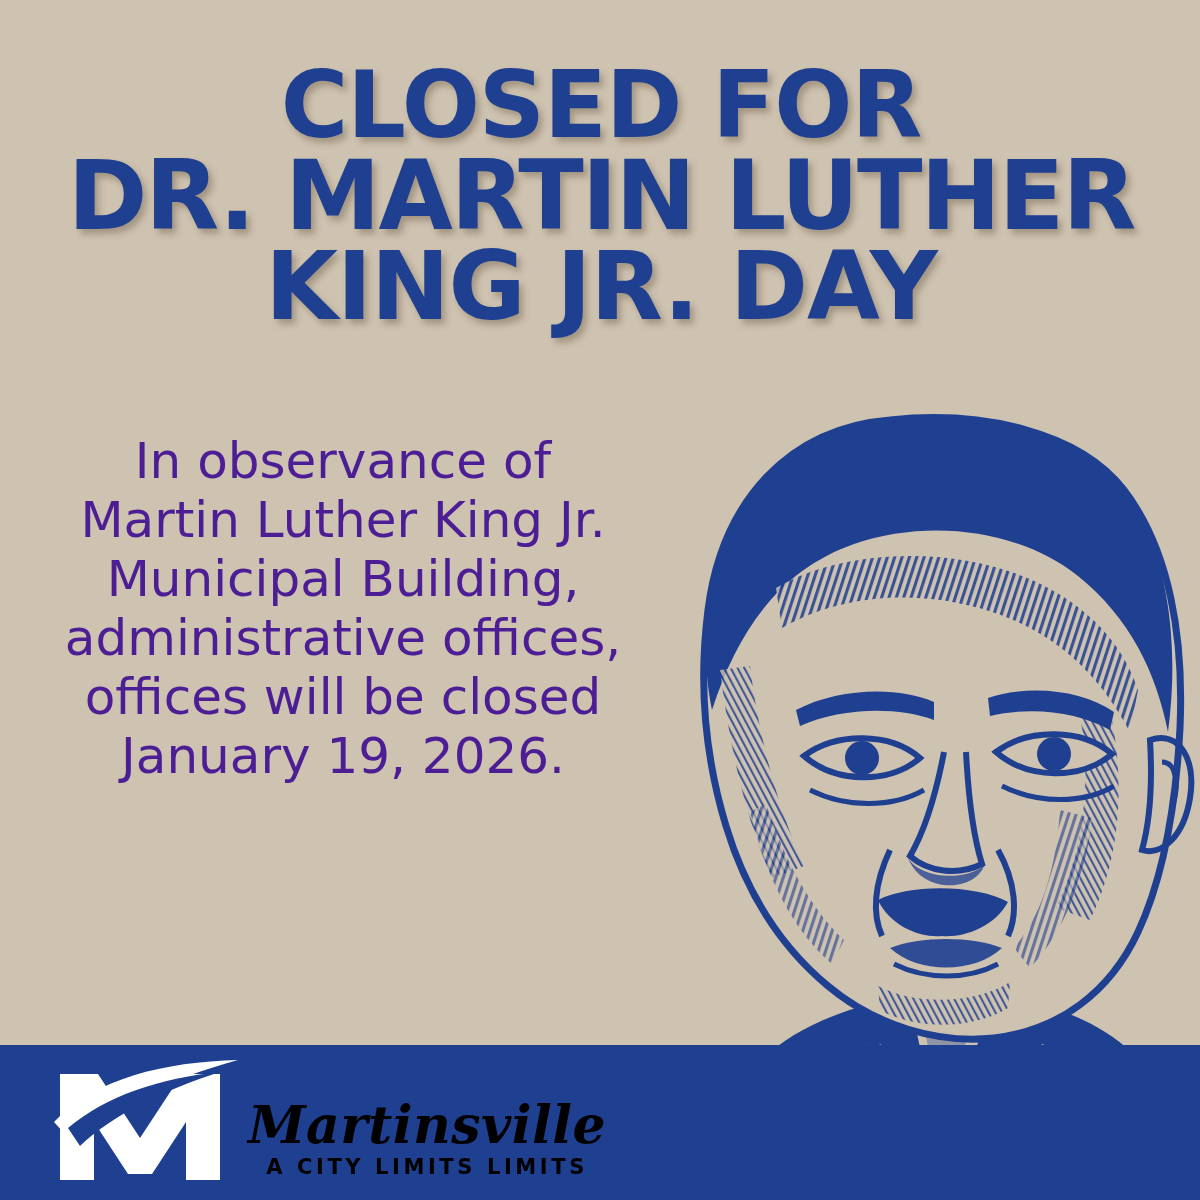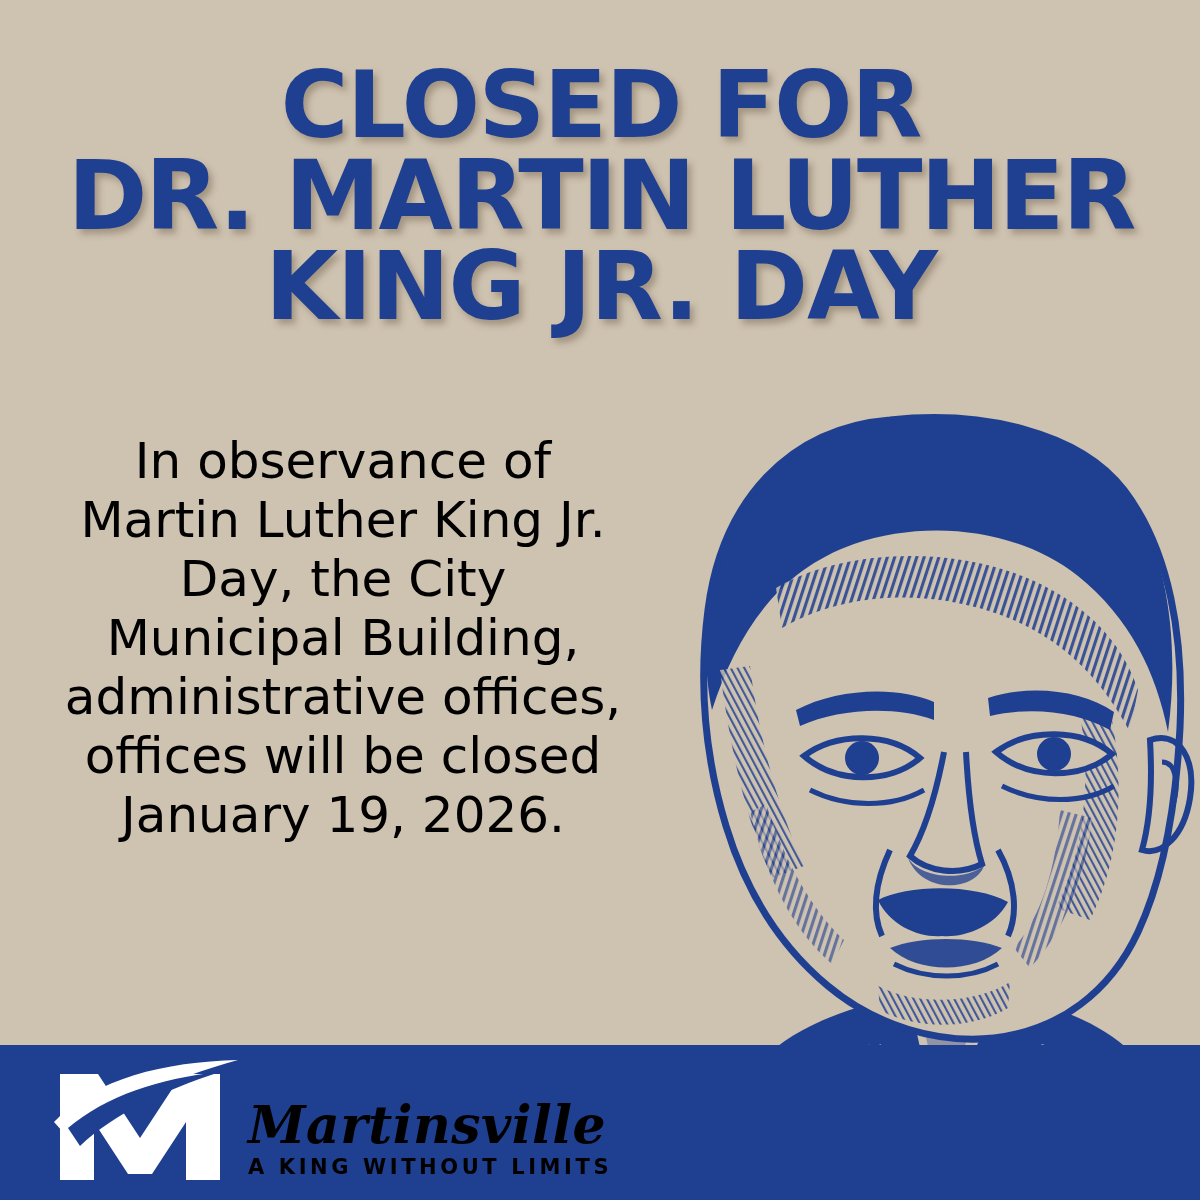"In observance of" .body-copy { color: #000000 -> #4c1d95 }
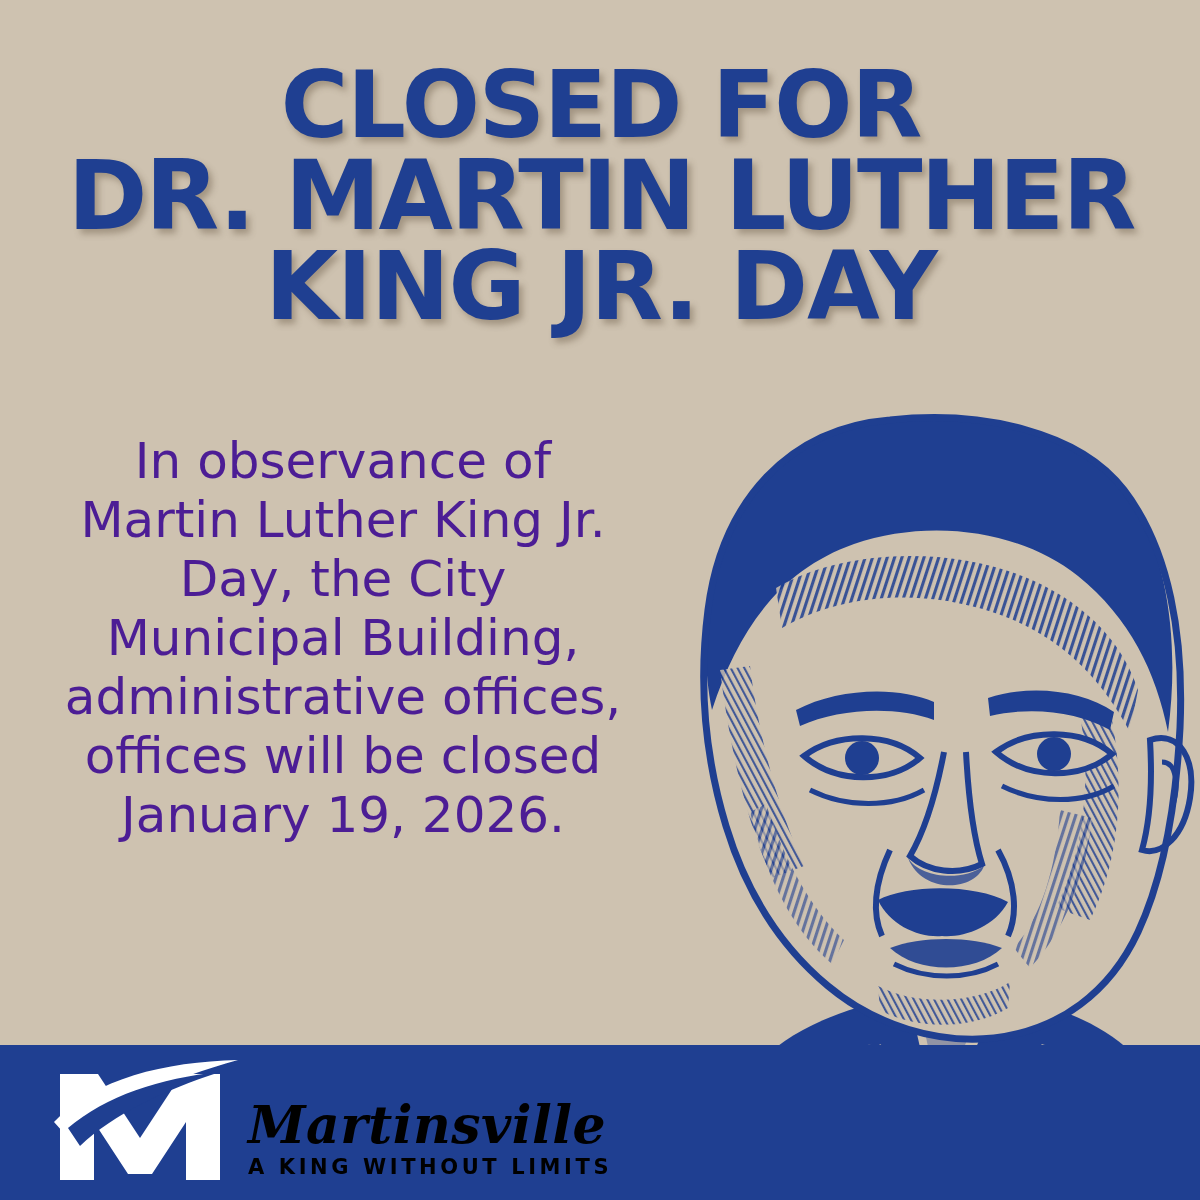"Day, the City" span.bl { html: <span>Day, the City</span> -> none }
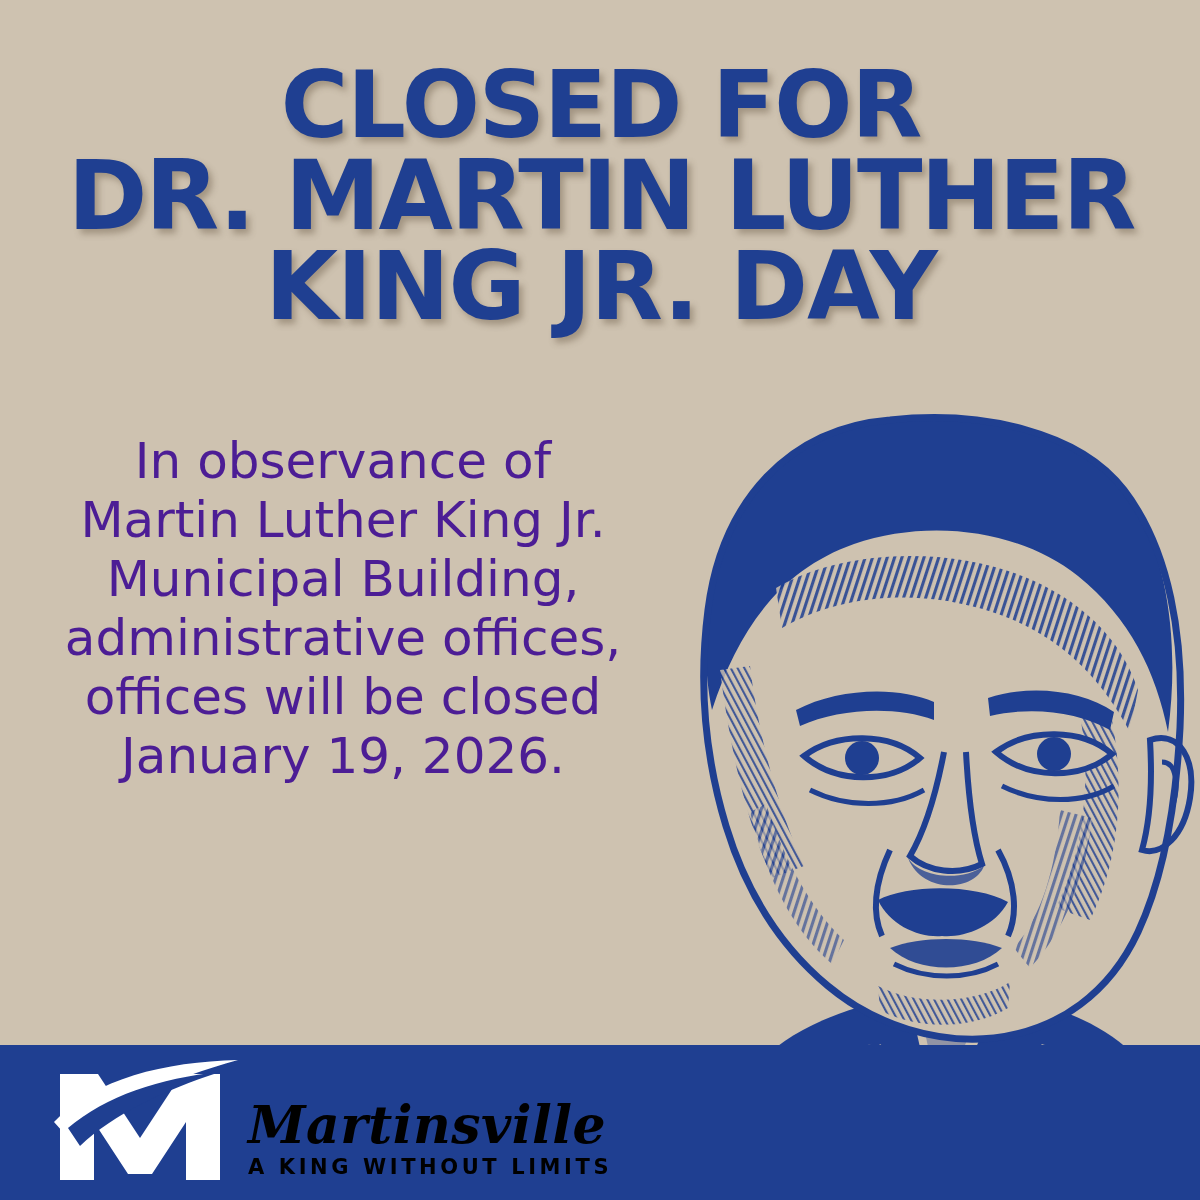"A KING WITHOUT LIMITS" span.tagline { text: KING WITHOUT -> CITY LIMITS }
